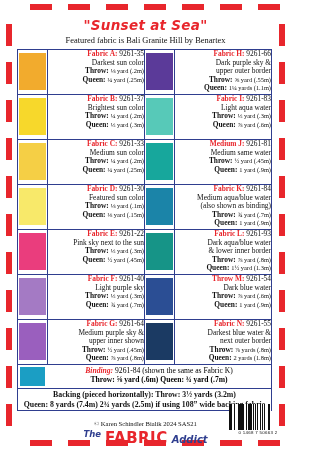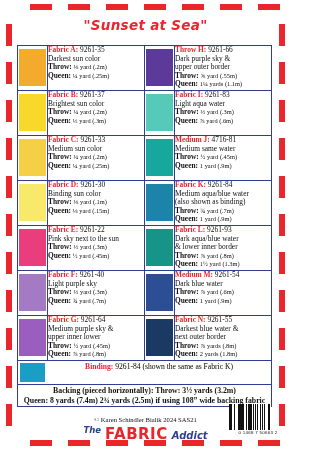"Featured fabric is Bali Granite" div.sub1 { html: none -> <div>Featured fabric is Bali Granite Hill by Benartex</div> }
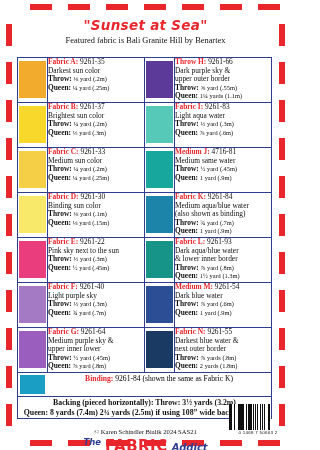"Fabric A: 9261-35" table.grid { margin-top: 12px -> 4px; text-align: none -> right }
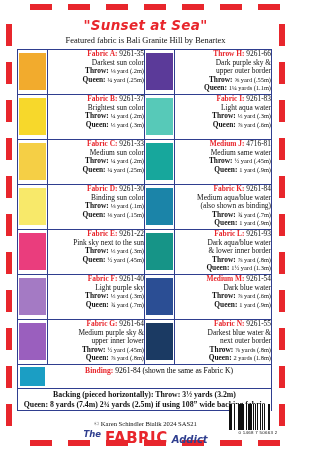"Throw H:" b { text: Throw -> Fabric }
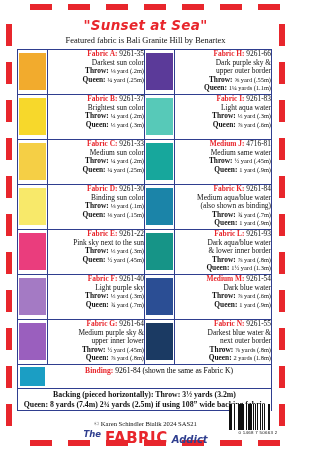"4716-81" span.code { text: 4716-81 -> 9261-81 }
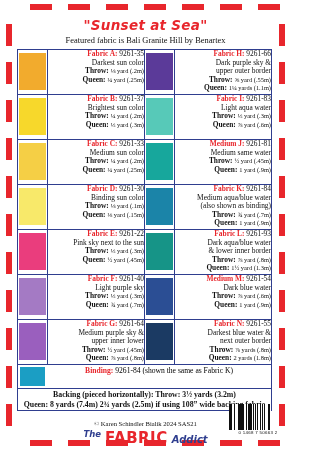"Binding sun color" div.fl { text: Binding -> Featured }
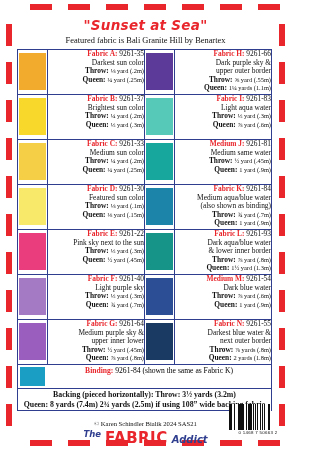"Medium M:" b { text: Medium -> Throw }
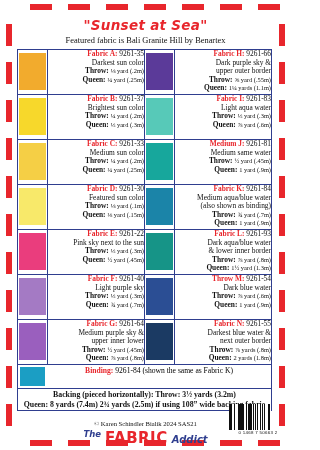"upper inner lower" div.fl { text: lower -> shown }
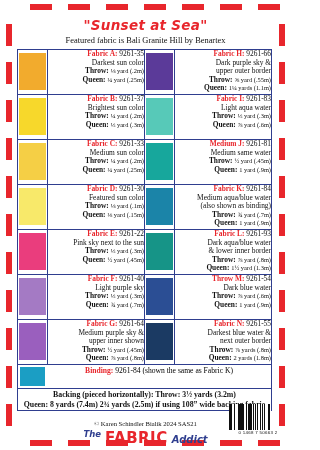"Binding:" .binding .row1 b { font-style: none -> italic }
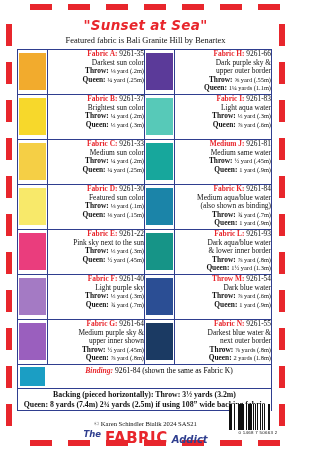"Throw: ⅝ yard (.6m) Queen:" div.row2 { html: none -> <div>Throw: ⅝ yard (.6m) Queen: ¾ yard (.7m)</div> }
